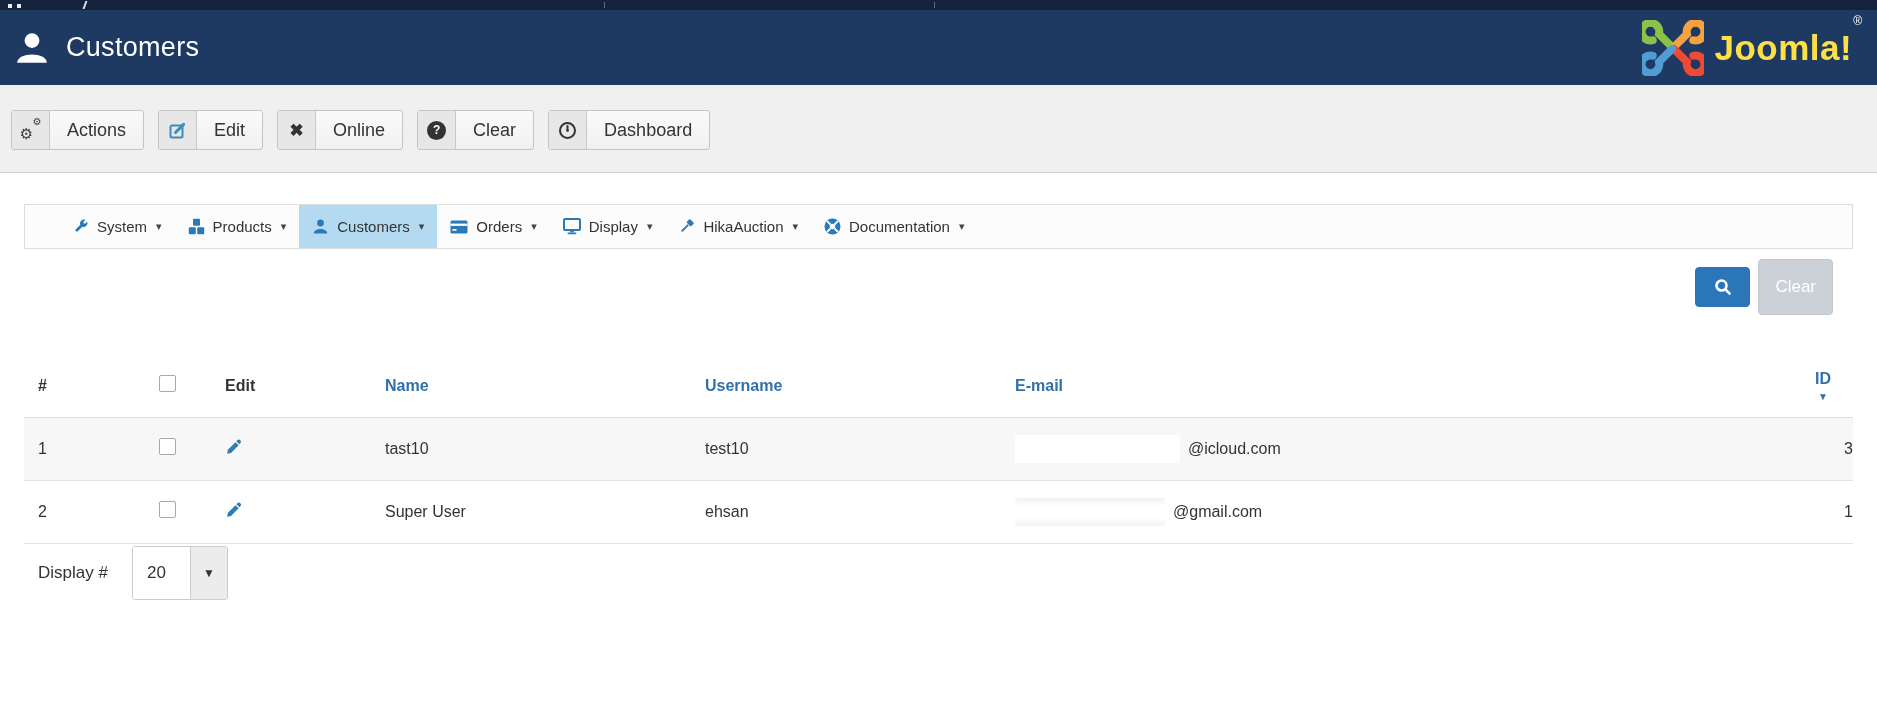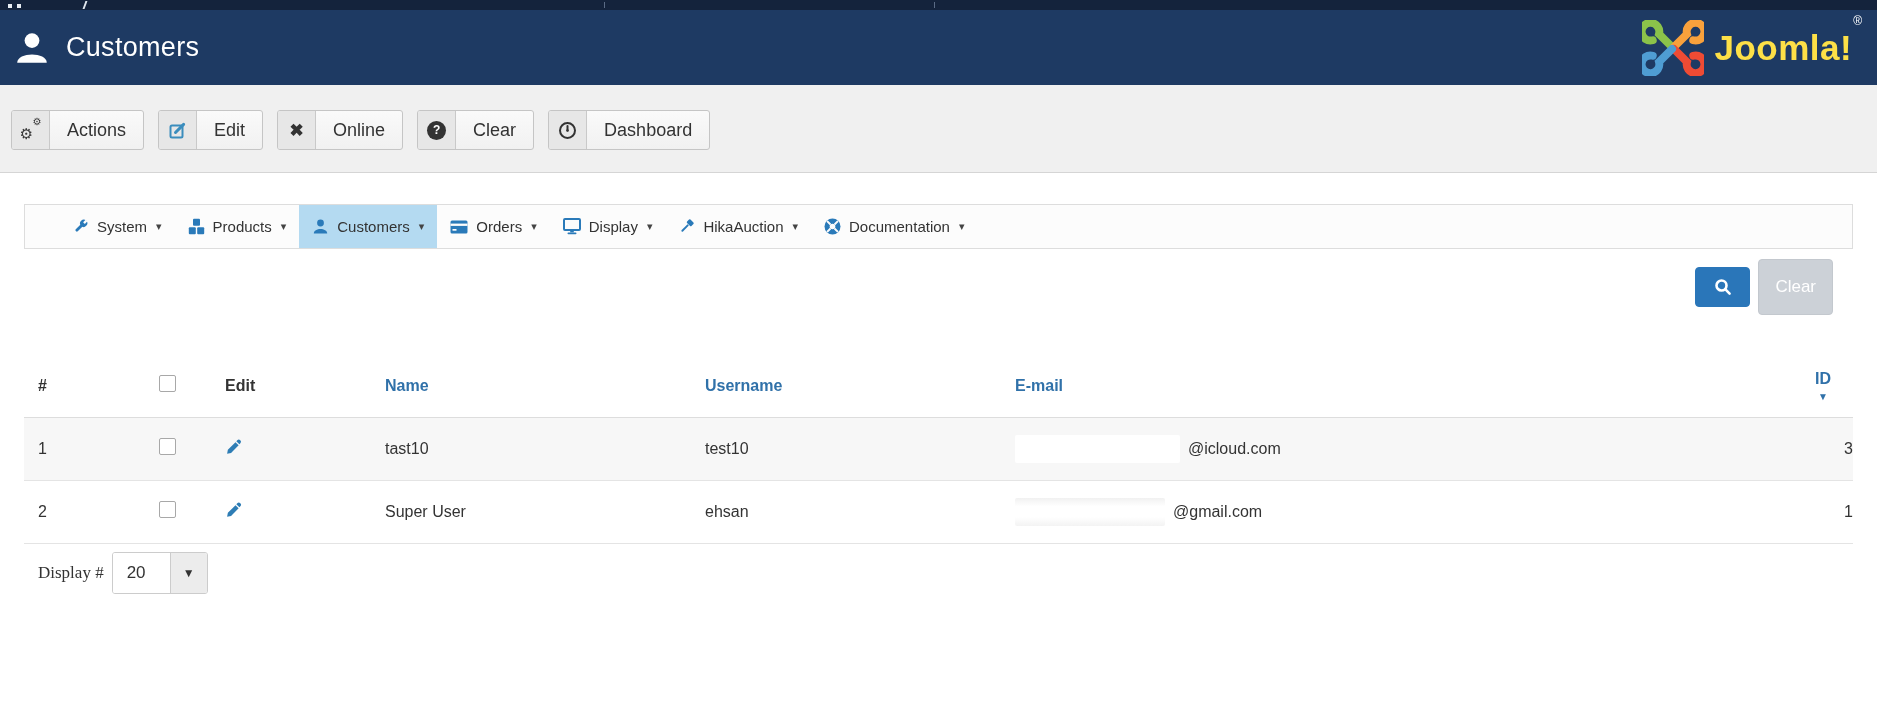"Display #" .display-label { font-family: Liberation Serif, serif -> none; margin-right: 8px -> 24px }
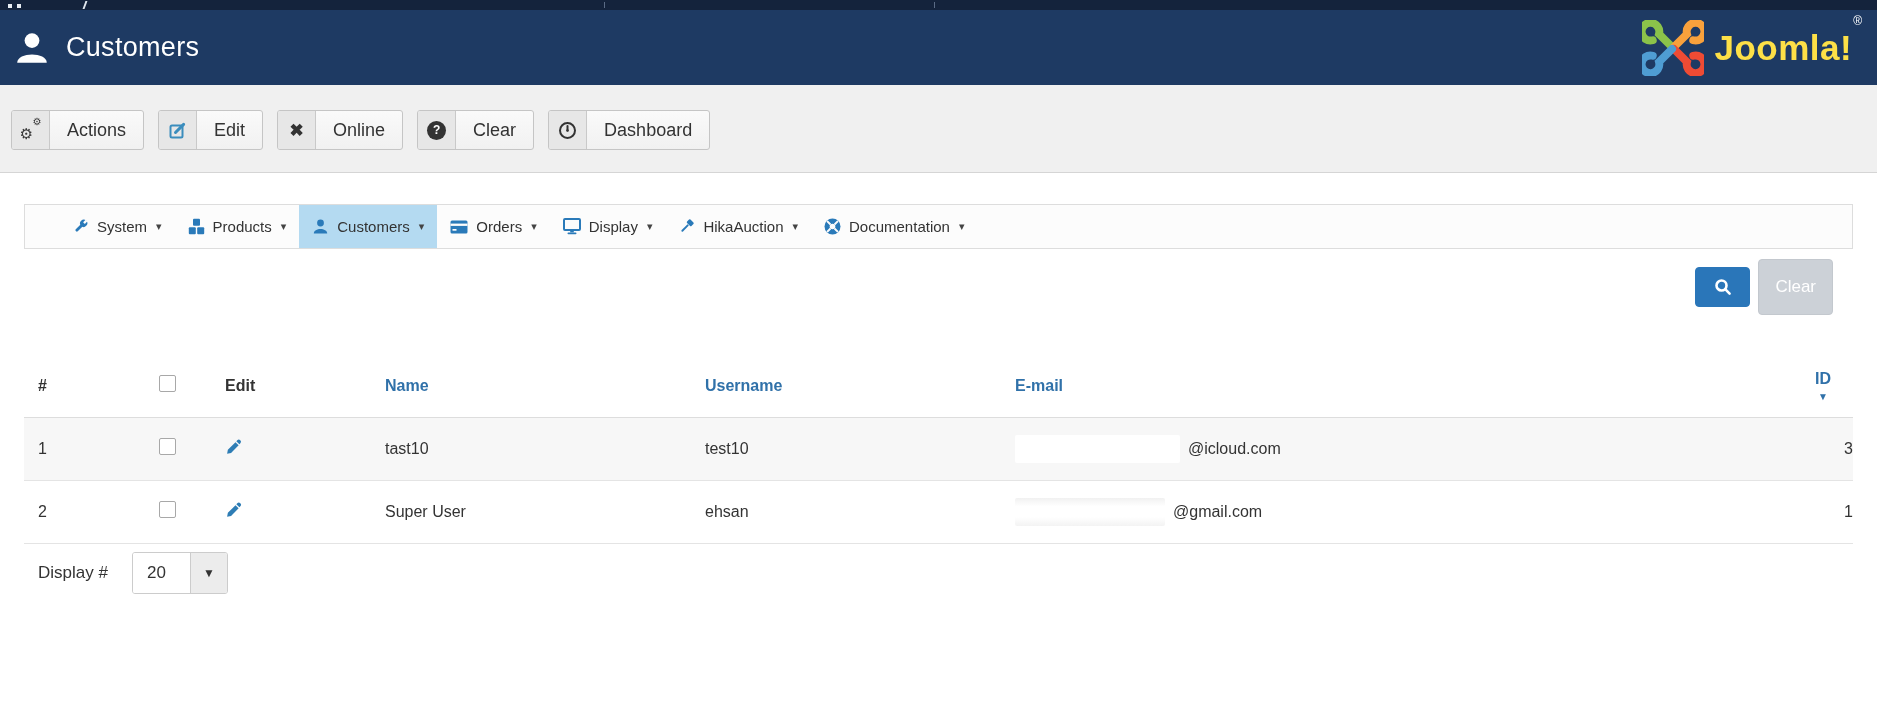"20" .combo { height: 42px -> 54px }
